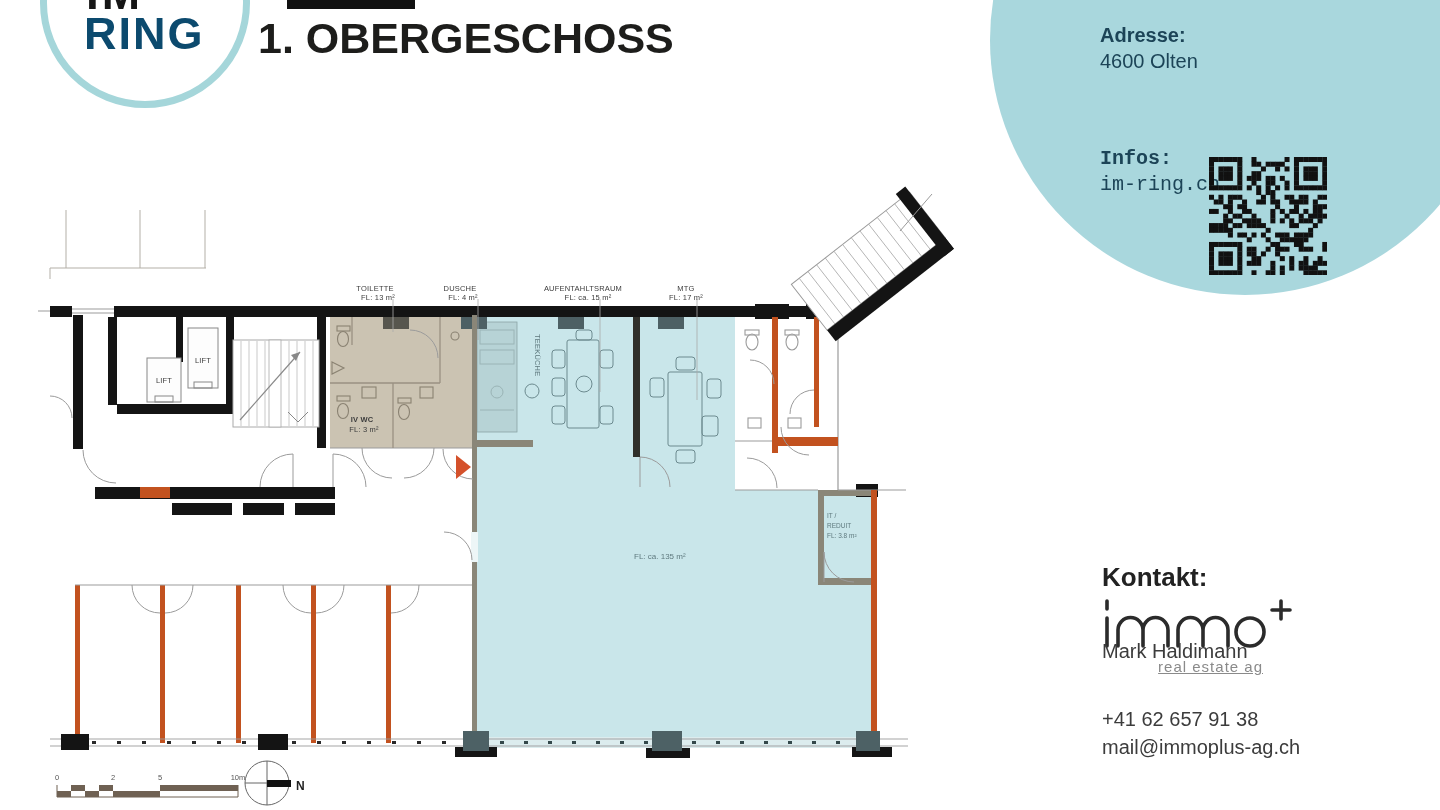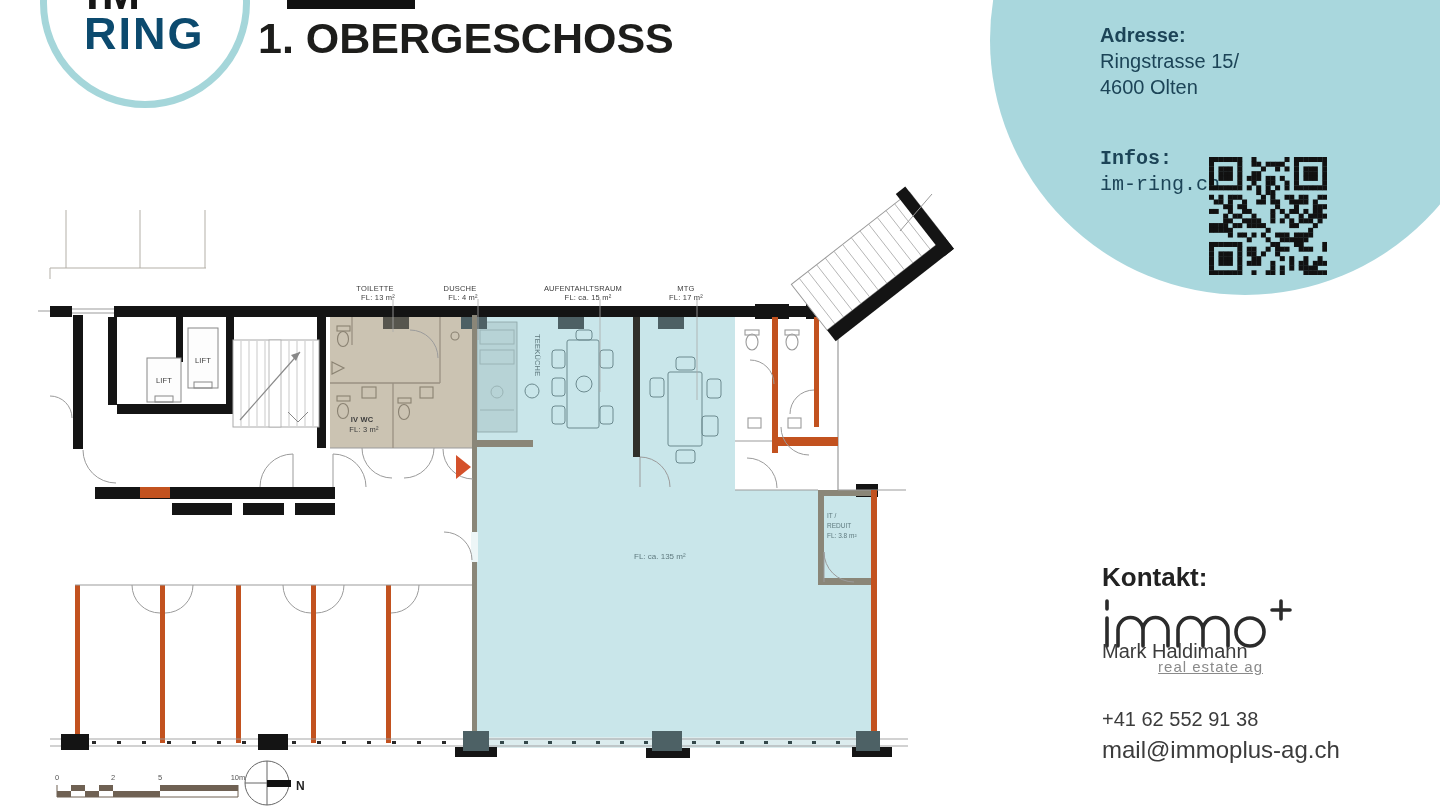"Ringstrasse 15/" div { html: <div>Ringstrasse 15/</div> -> none }
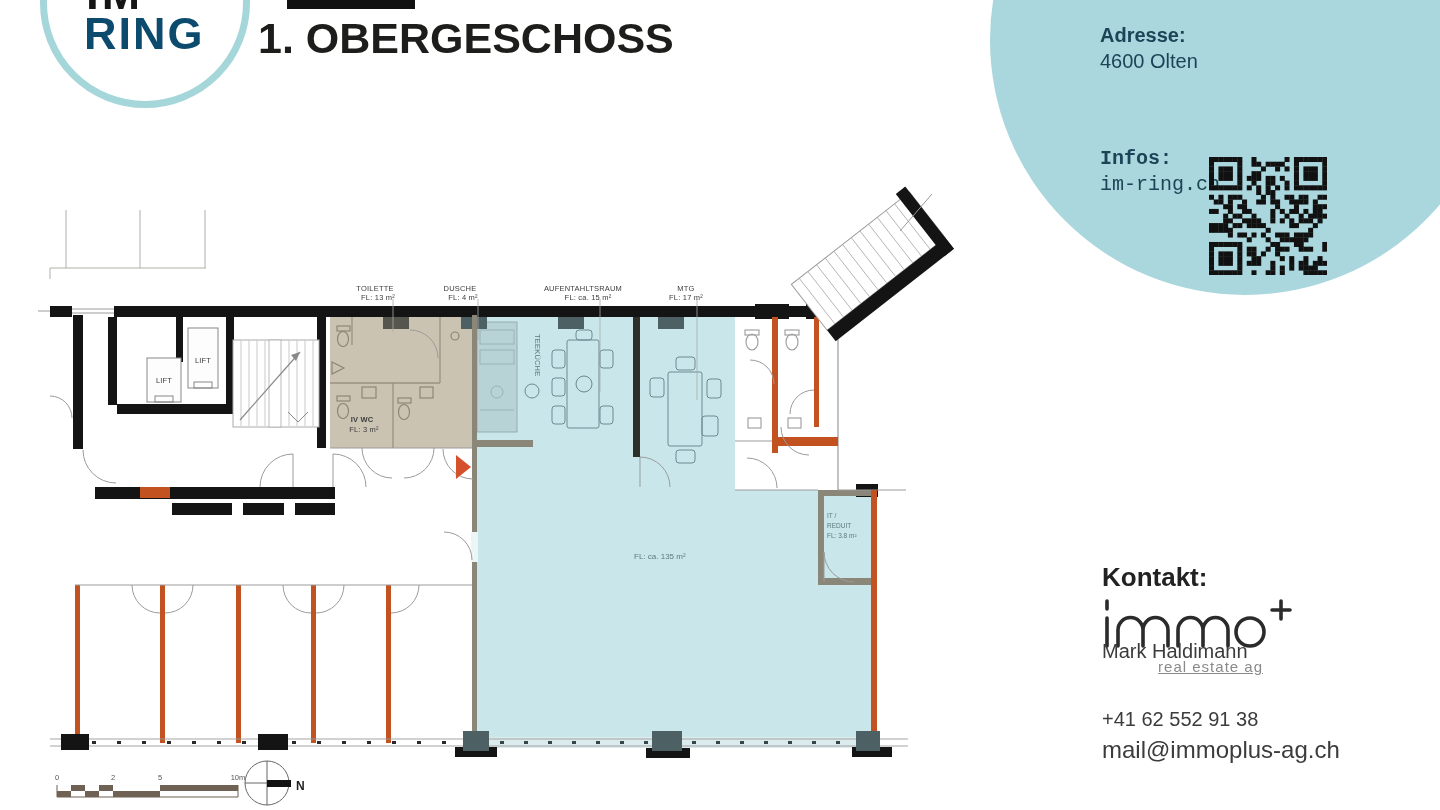"+41 62 552 91 38" div.abs { text: 62 552 -> 62 657 }
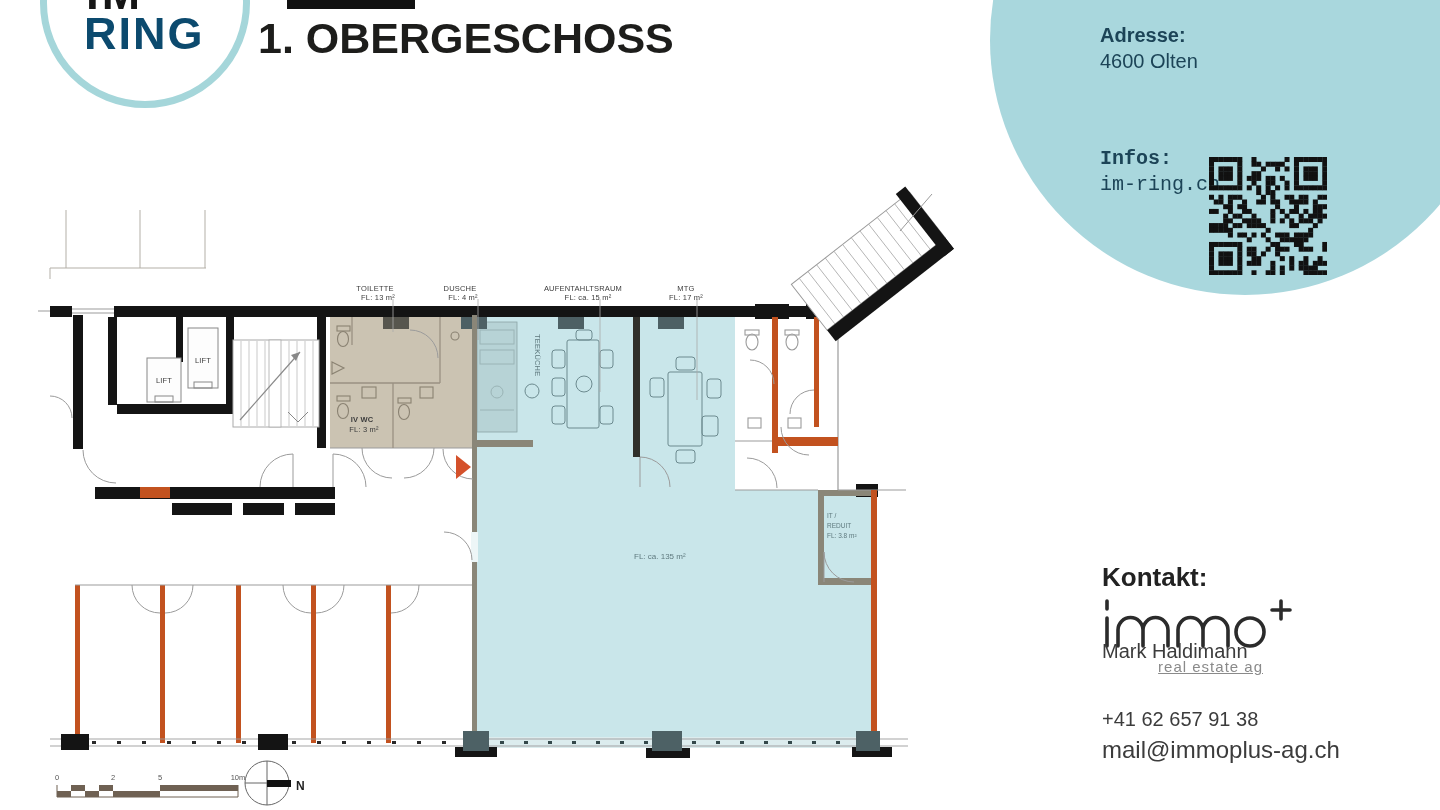"mail@immoplus-ag.ch" #contact-email { font-size: 24px -> 20px }
